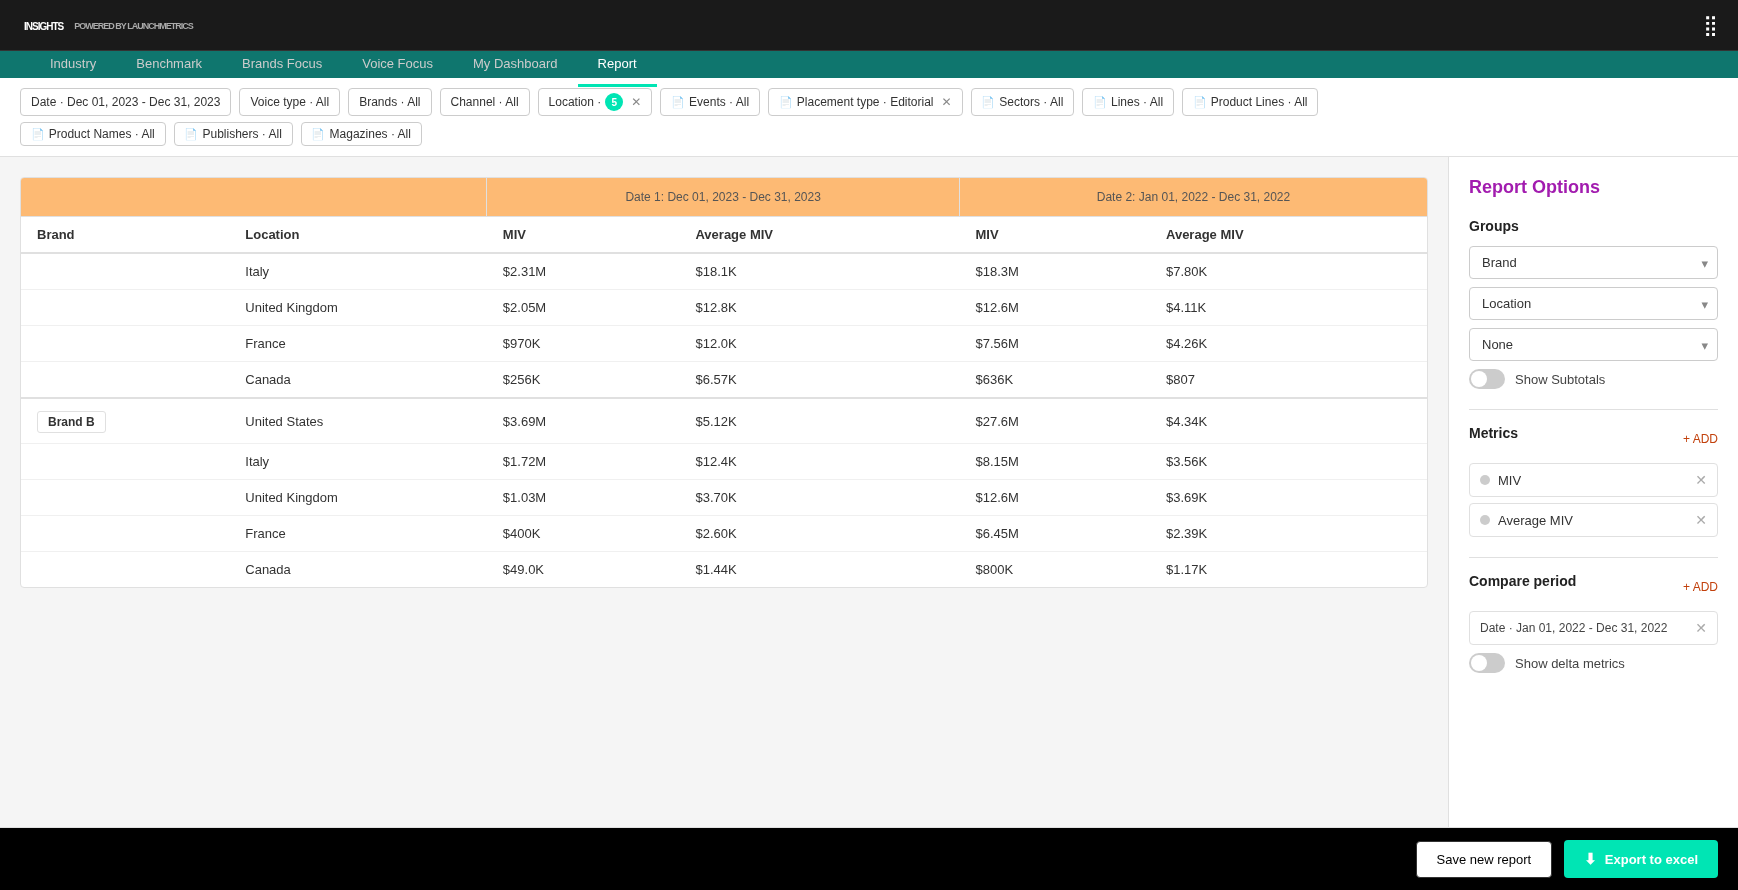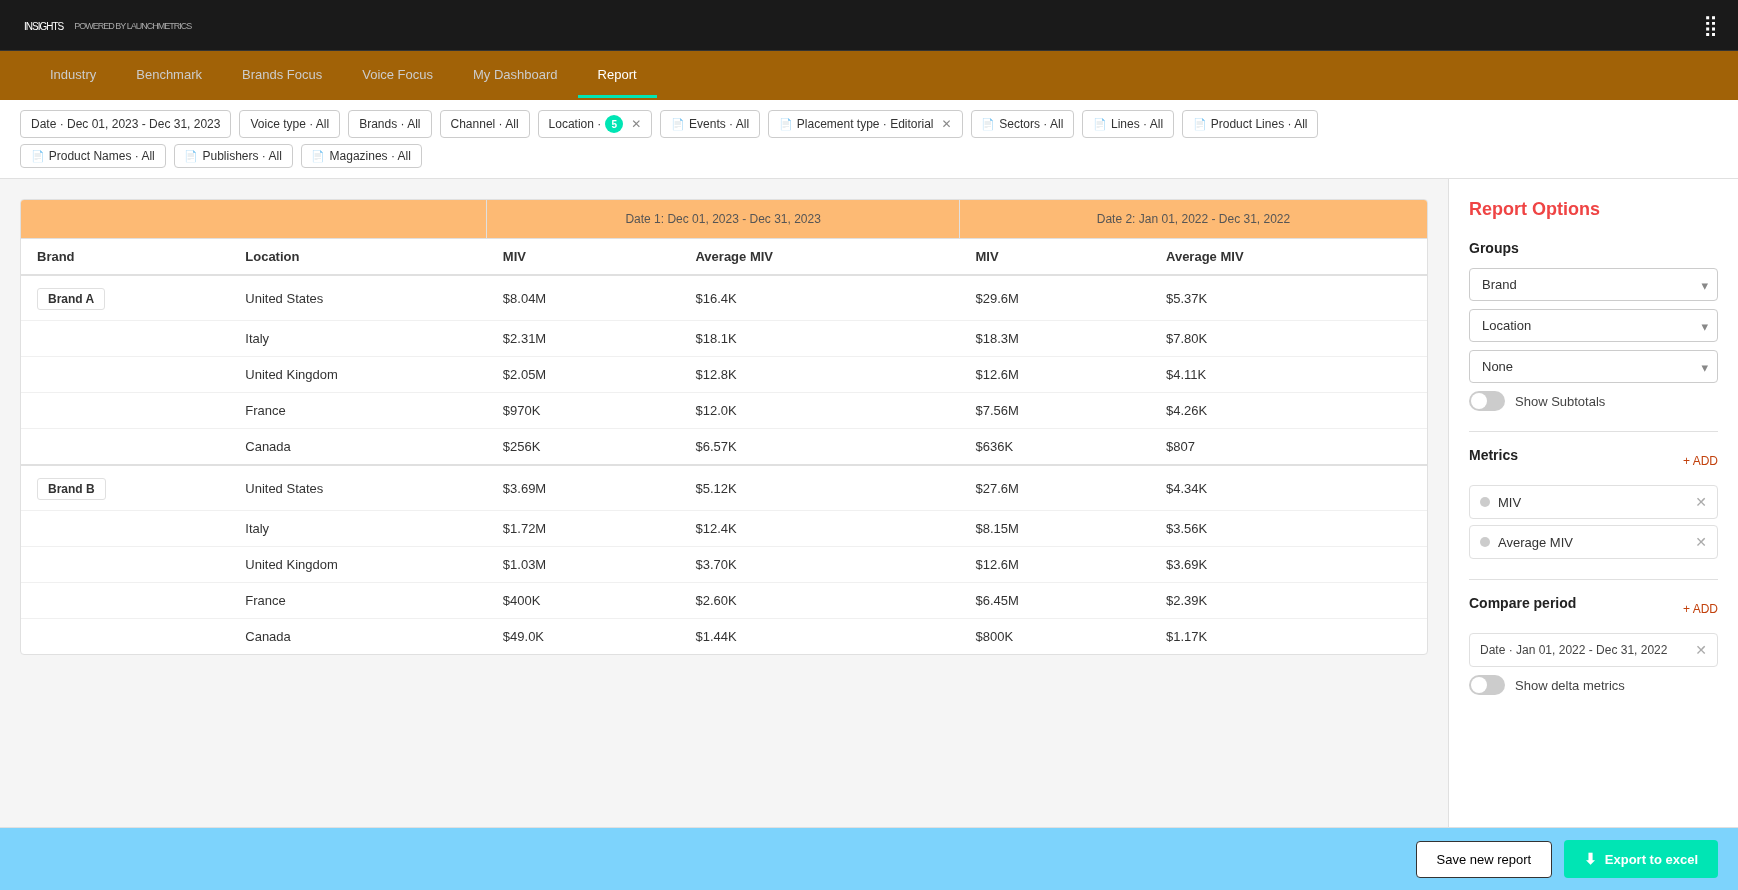"INSIGHTS" .logo span { font-weight: normal -> bold }
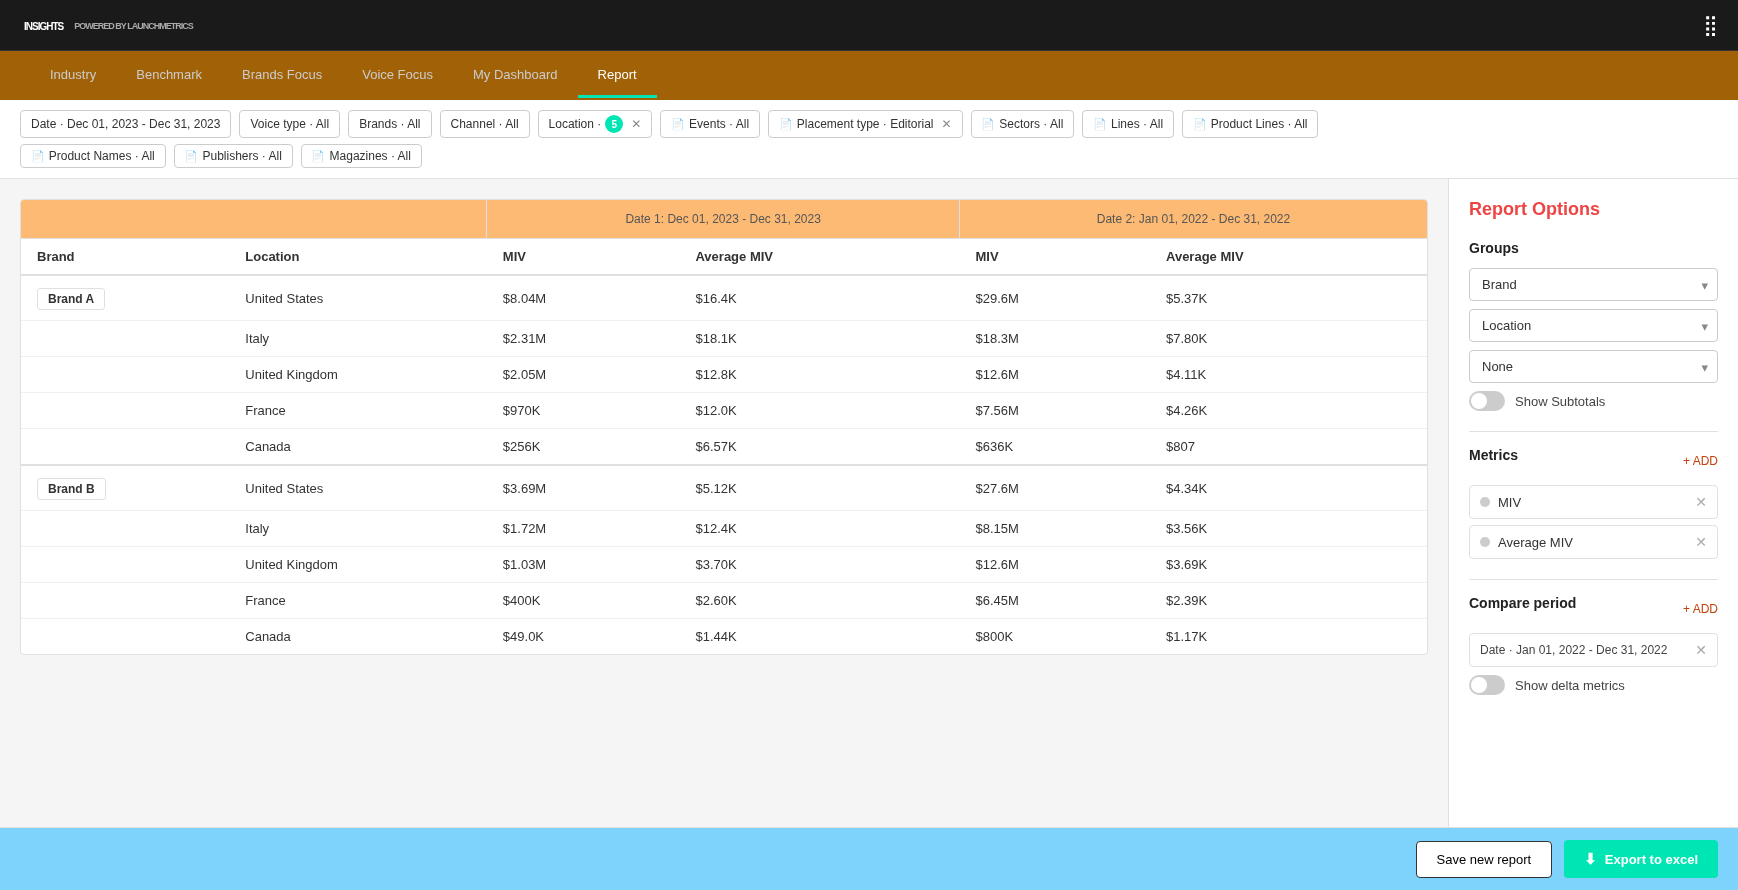"Industry" .nav-bar { background: #a16207 -> #0f766e; height: 50px -> 28px }
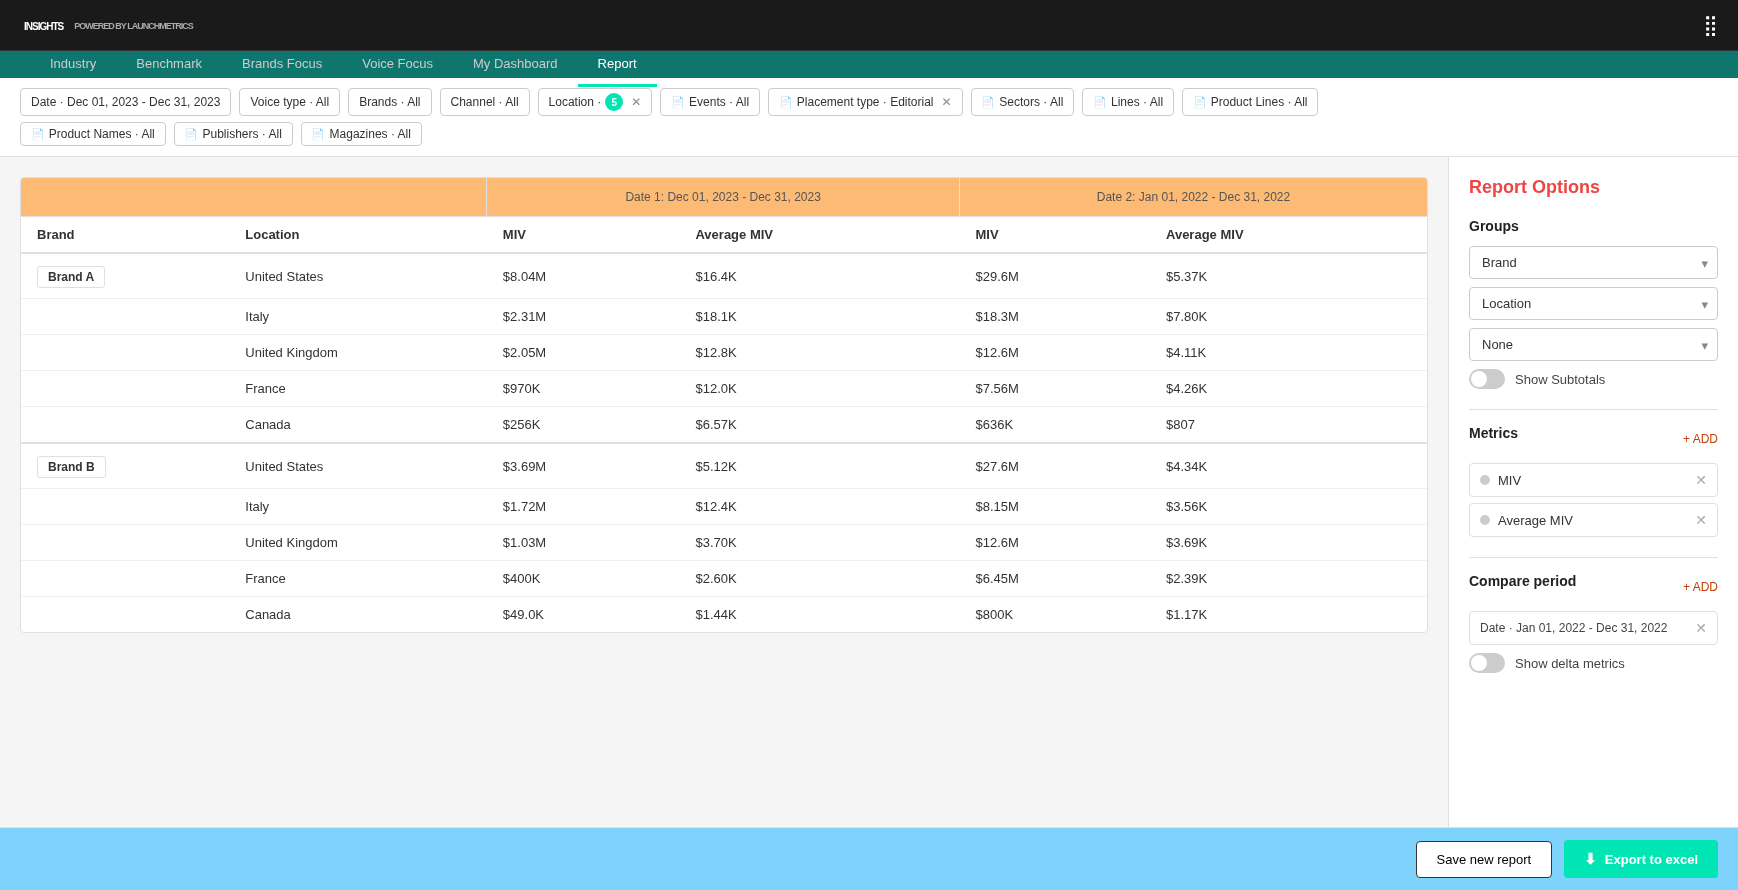"Report Options" .sidebar-title { color: #ef4444 -> #a21caf }
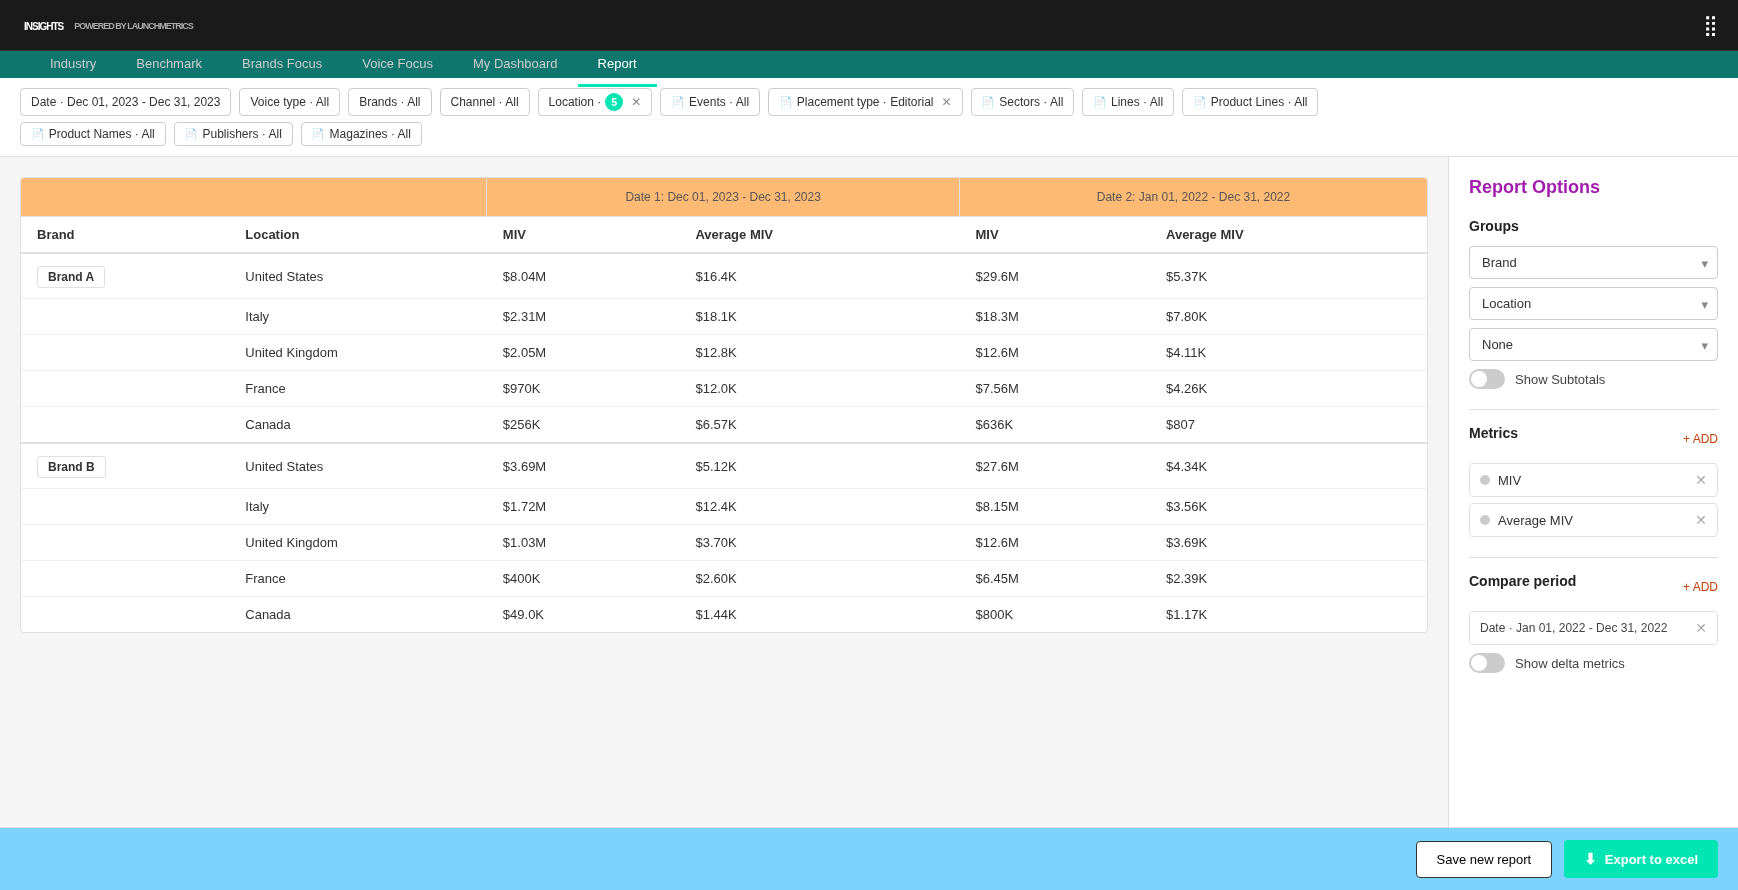"Brand A" tr { html: <tr> <td><span>Brand A</span></td> <td>United States</td> <td>$8.04M</td> <td>$16.4K</td> <td>$29.6M</td> <td>$5.37K</td> </tr> -> none }
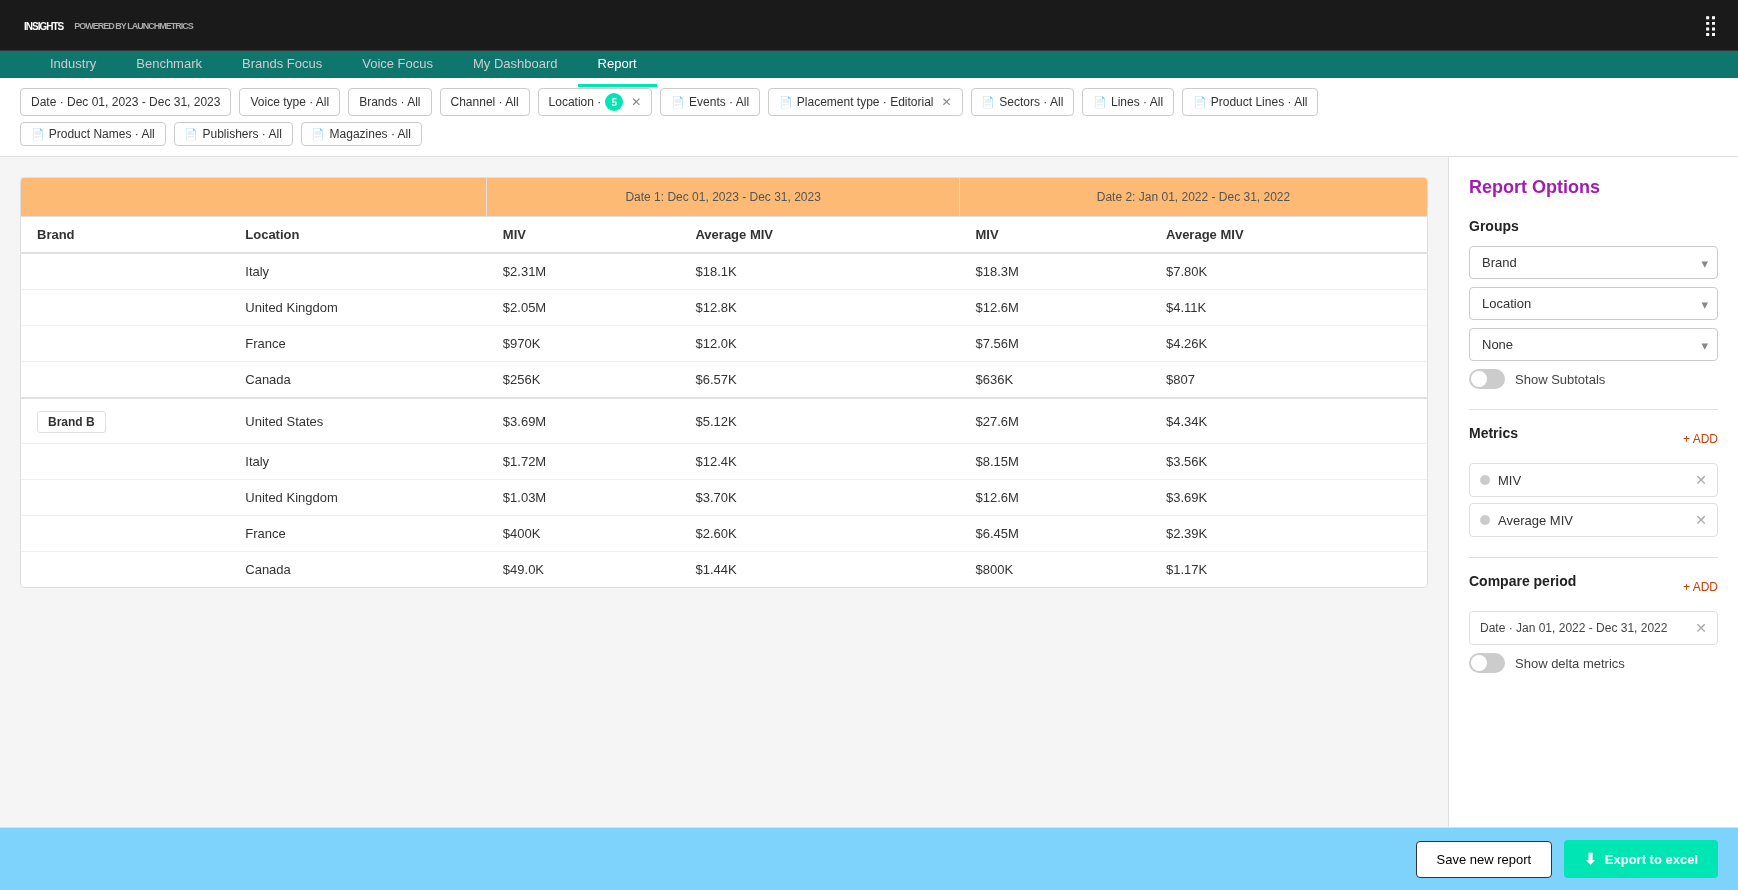"Save new report" .footer { background: #7dd3fc -> #000000 }
